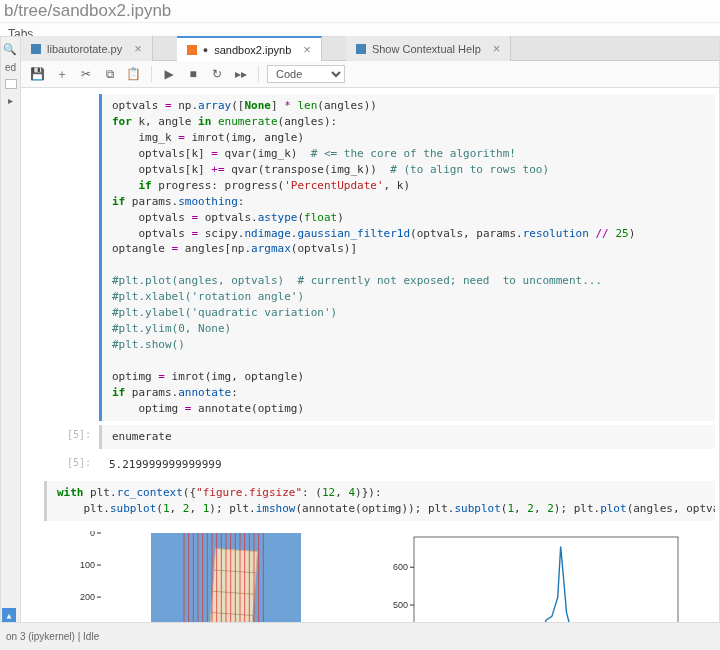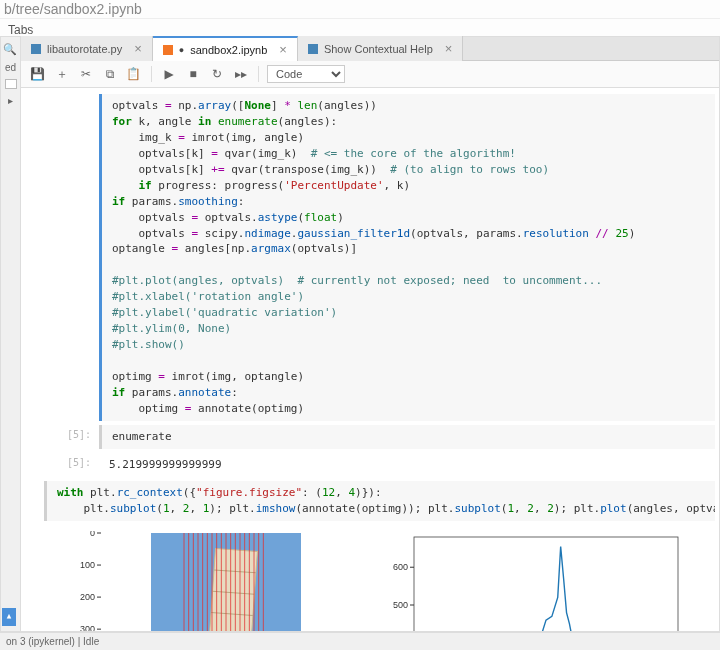"b/tree/sandbox2.ipynb" .url-bar { font-size: 14px -> 17px }
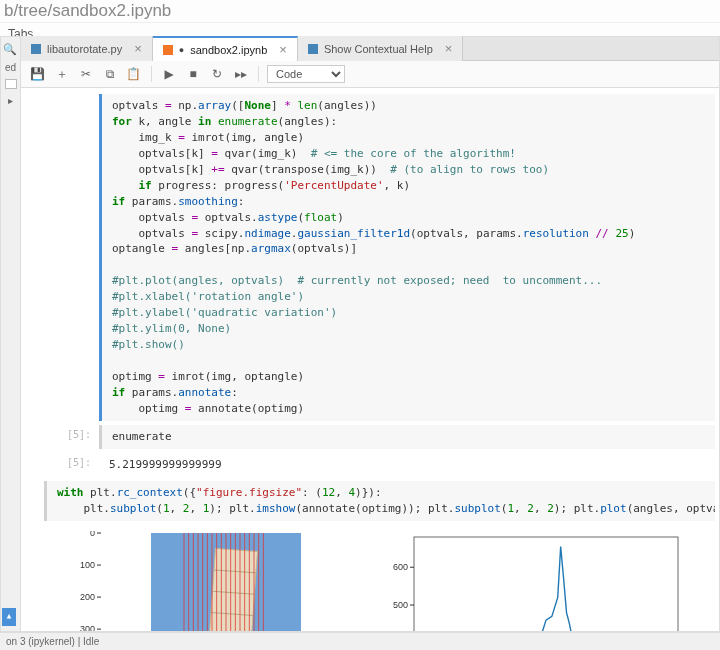"libautorotate.py" .tab-strip { gap: none -> 24px }
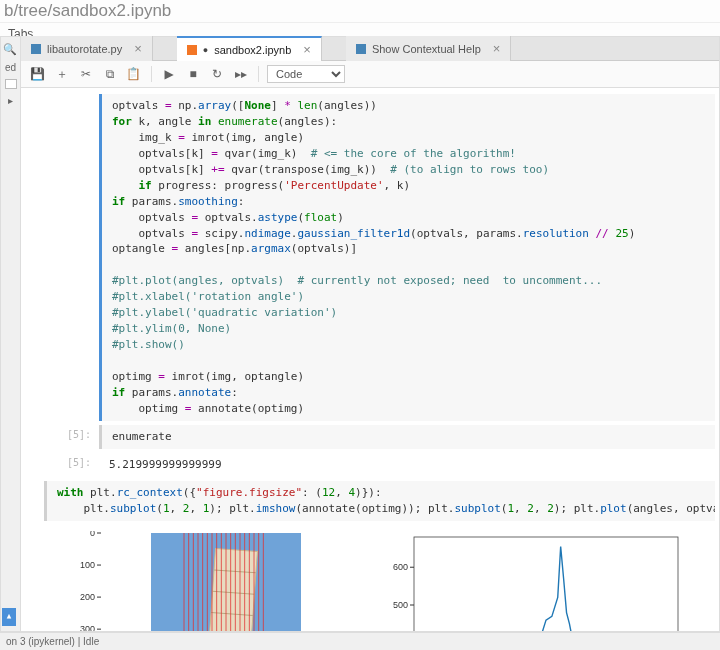"on 3 (ipykernel) | Idle" .status-bar { height: 18px -> 28px }
